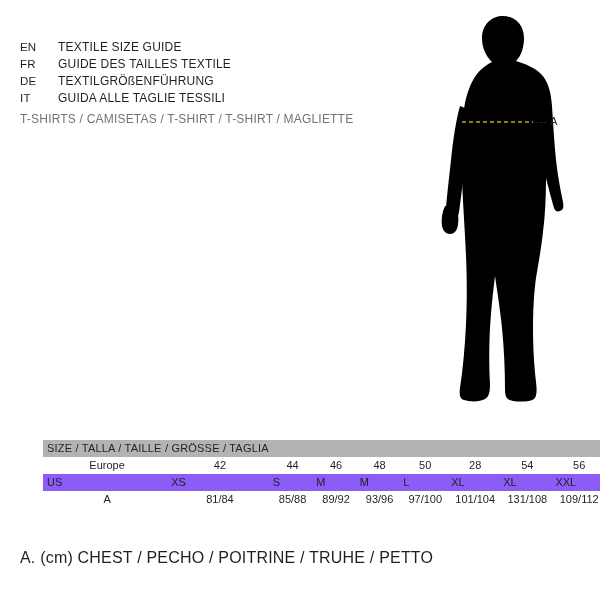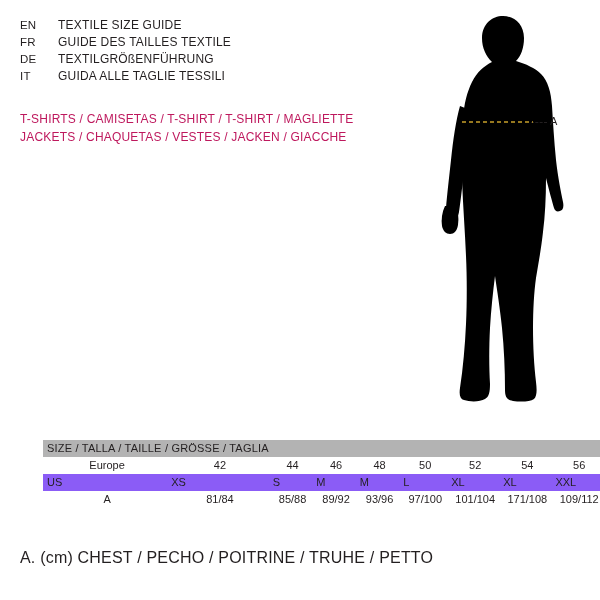"TEXTILE SIZE GUIDE" .lang-text { margin-top: none -> 22px }
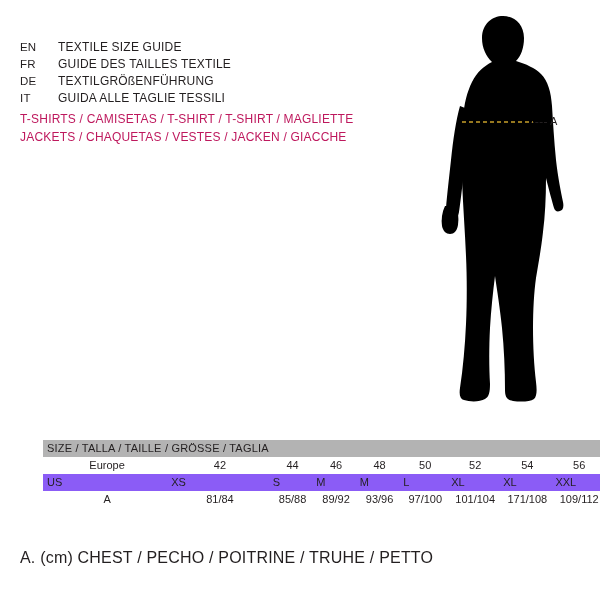"T-SHIRTS / CAMISETAS / T-SHIRT" .category-line { color: #be185d -> #737373 }
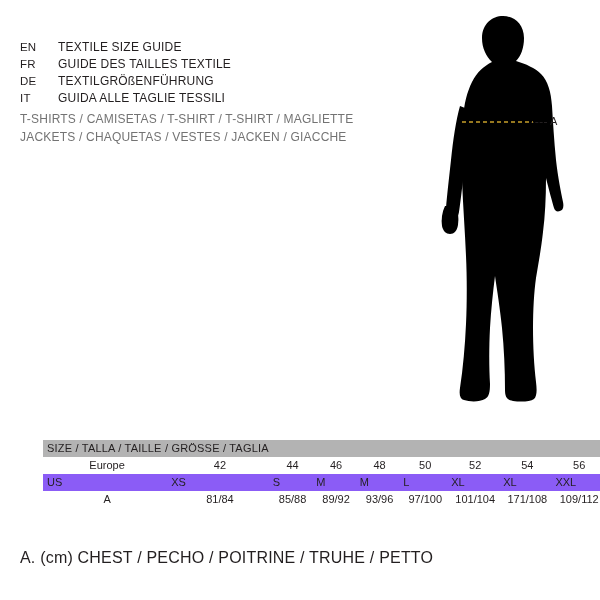"JACKETS / CHAQUETAS / VESTES" div.category-line { html: <div>JACKETS / CHAQUETAS / VESTES / JACKEN / GIACCHE</div> -> none }
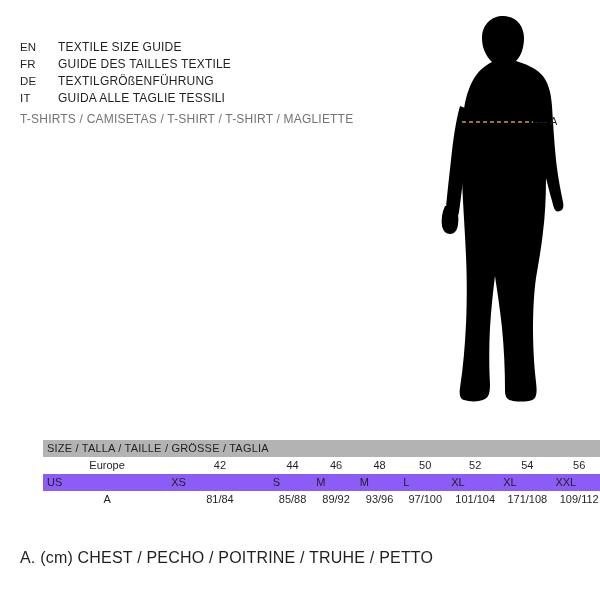"52" td.col-val { text: 52 -> 28 }
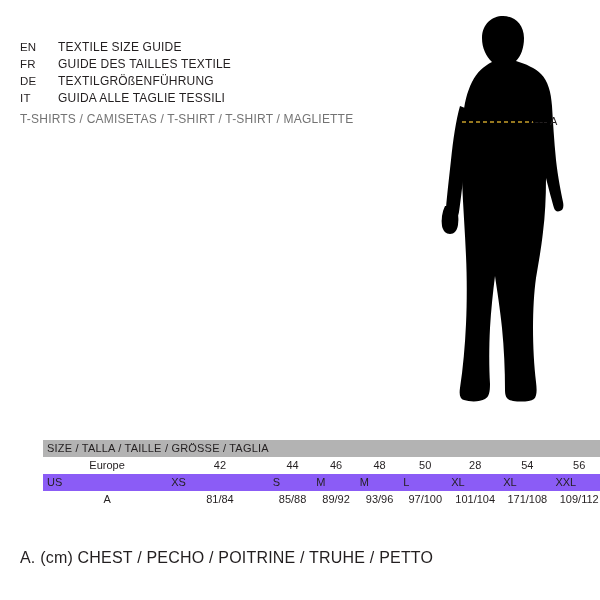"171/108" td.col-val { text: 171/108 -> 131/108 }
